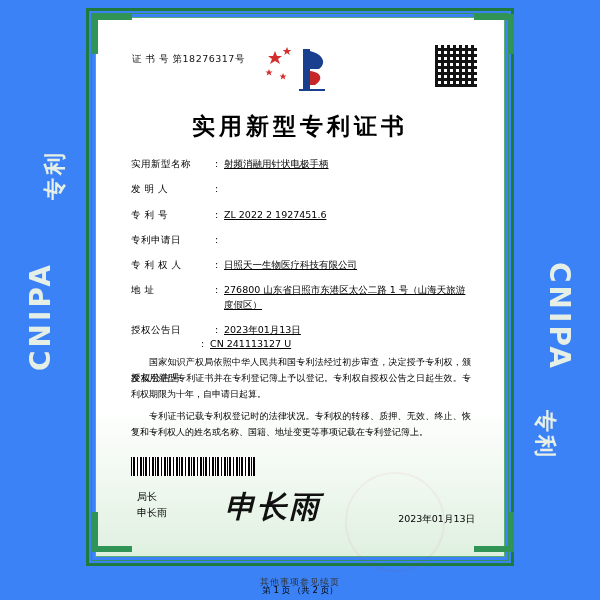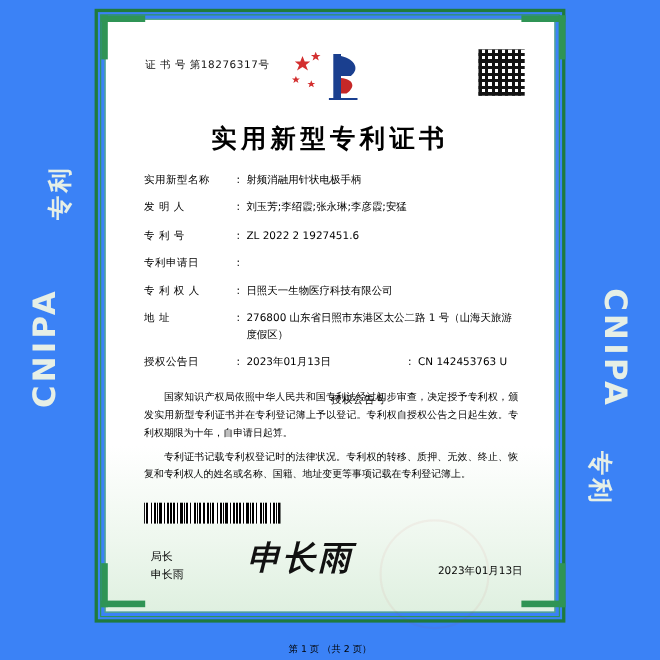"射频消融用针状电极手柄" .field-value { text-decoration: none -> underline }
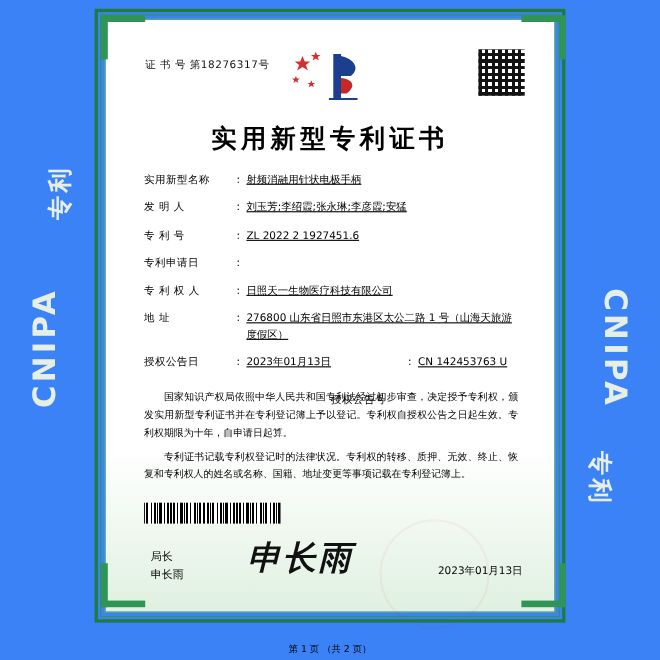"刘玉芳;李绍霞;张永琳;李彦霞;安猛" div.field-value { html: <div>刘玉芳;李绍霞;张永琳;李彦霞;安猛</div> -> none }
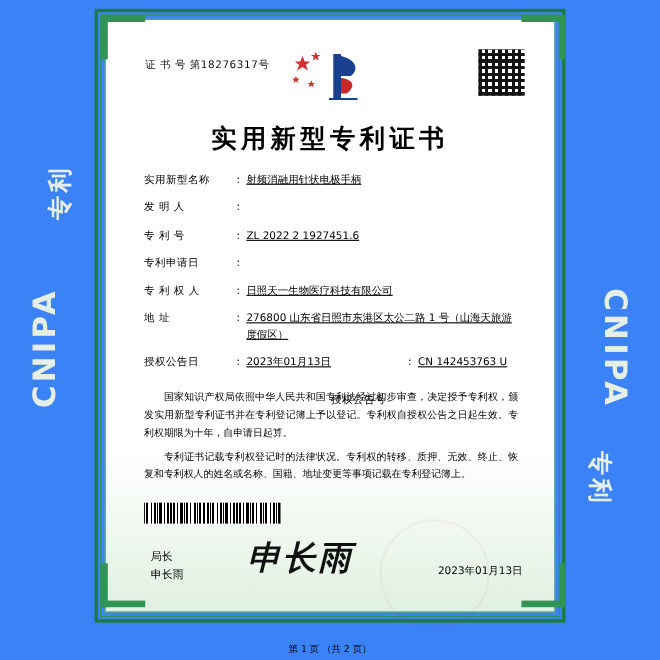"授权公告日" .pair-row { flex-direction: none -> column }
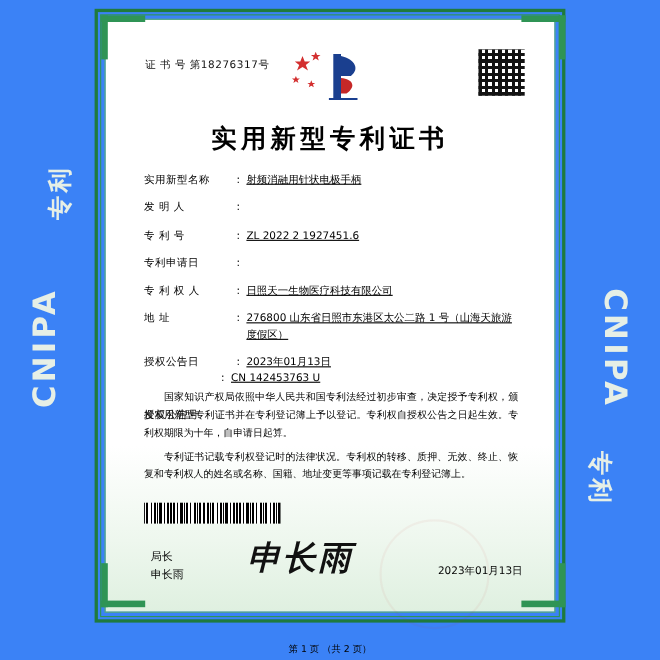"CN 142453763 U" div.field-value { text: 142453763 -> 241113127 }
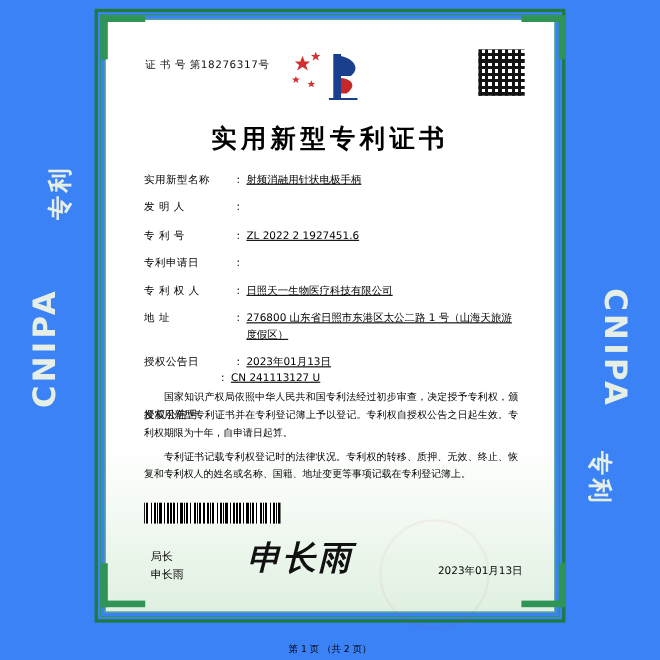"局长" .sign-label { top: 482px -> 472px }
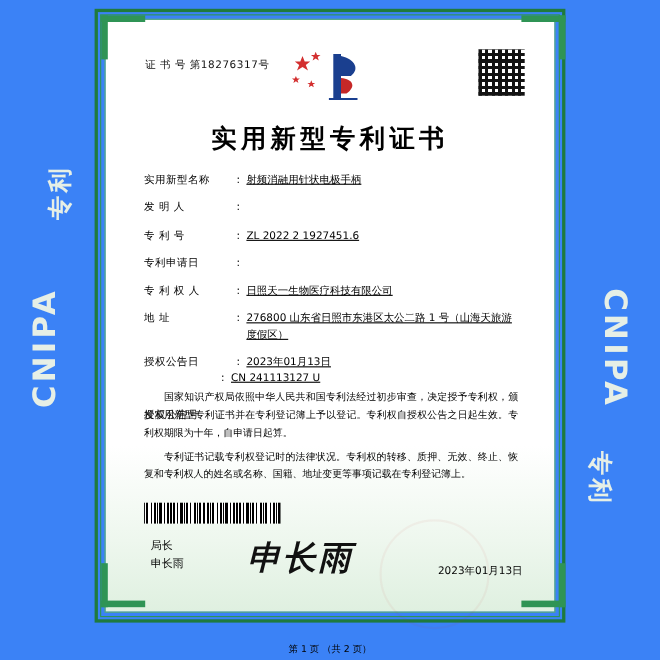"其他事项参见续页" div.footer-note { html: none -> <div>其他事项参见续页</div> }
